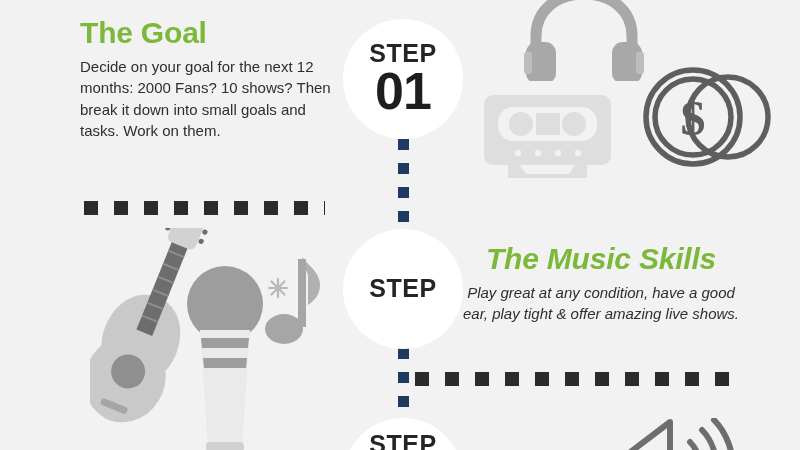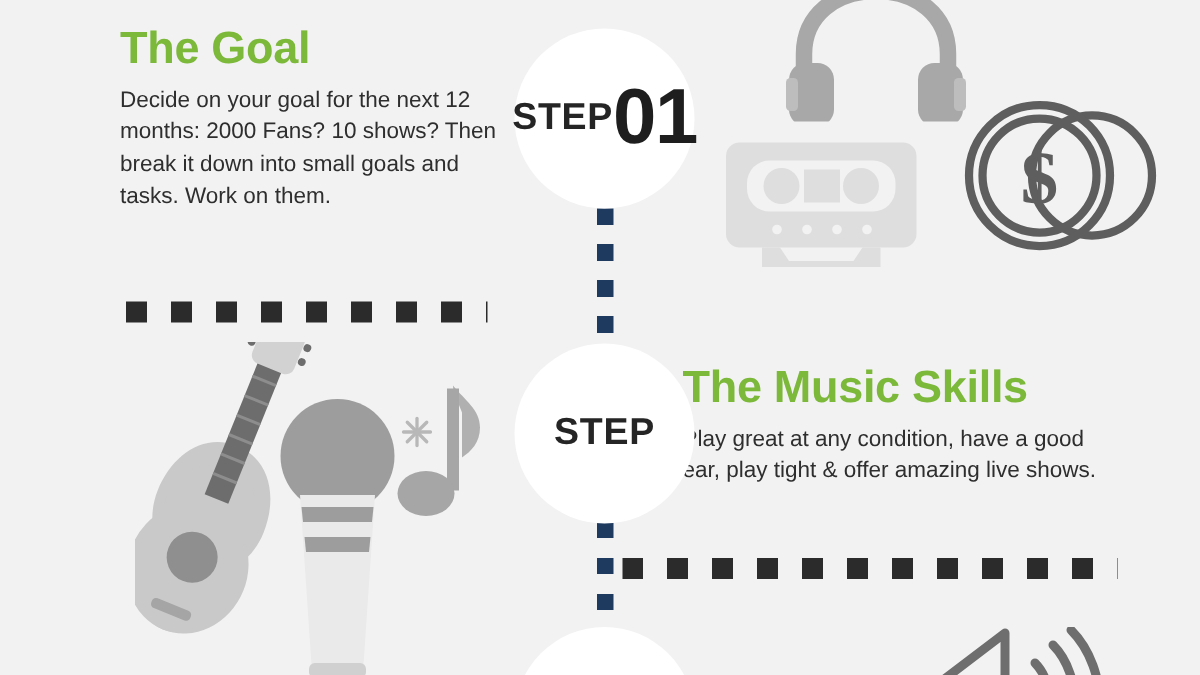"STEP" .step-circle { flex-direction: row -> column }
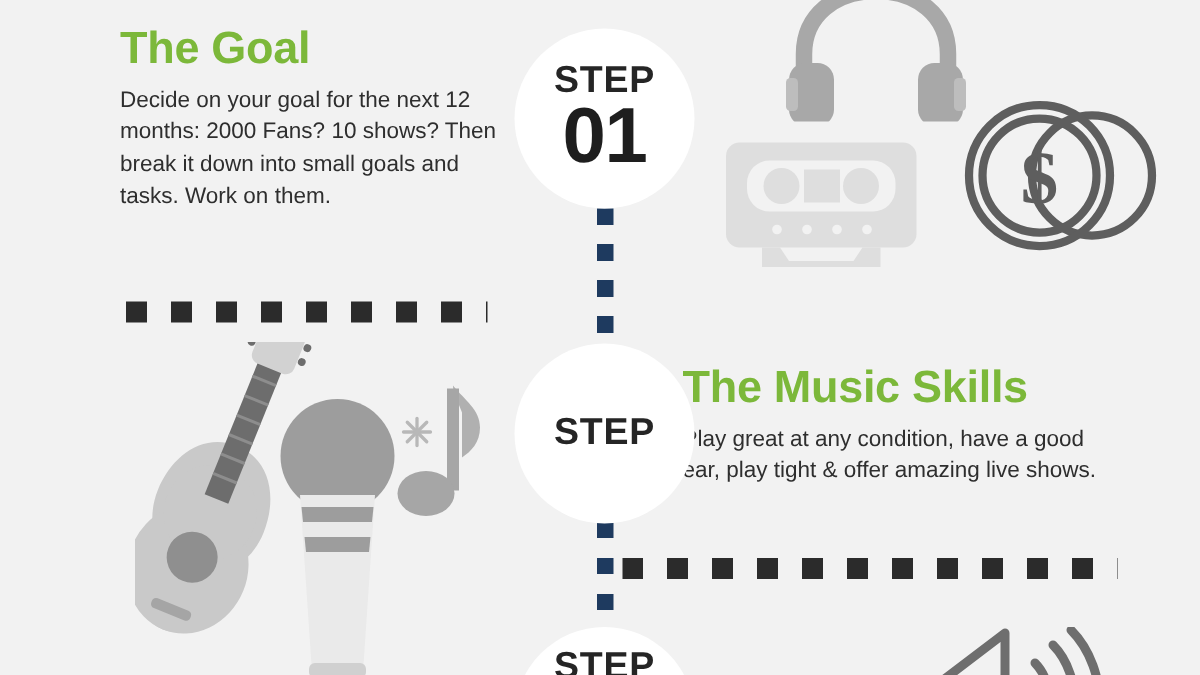"The Music Skills" .align-right { font-style: none -> italic; text-align: left -> center }
